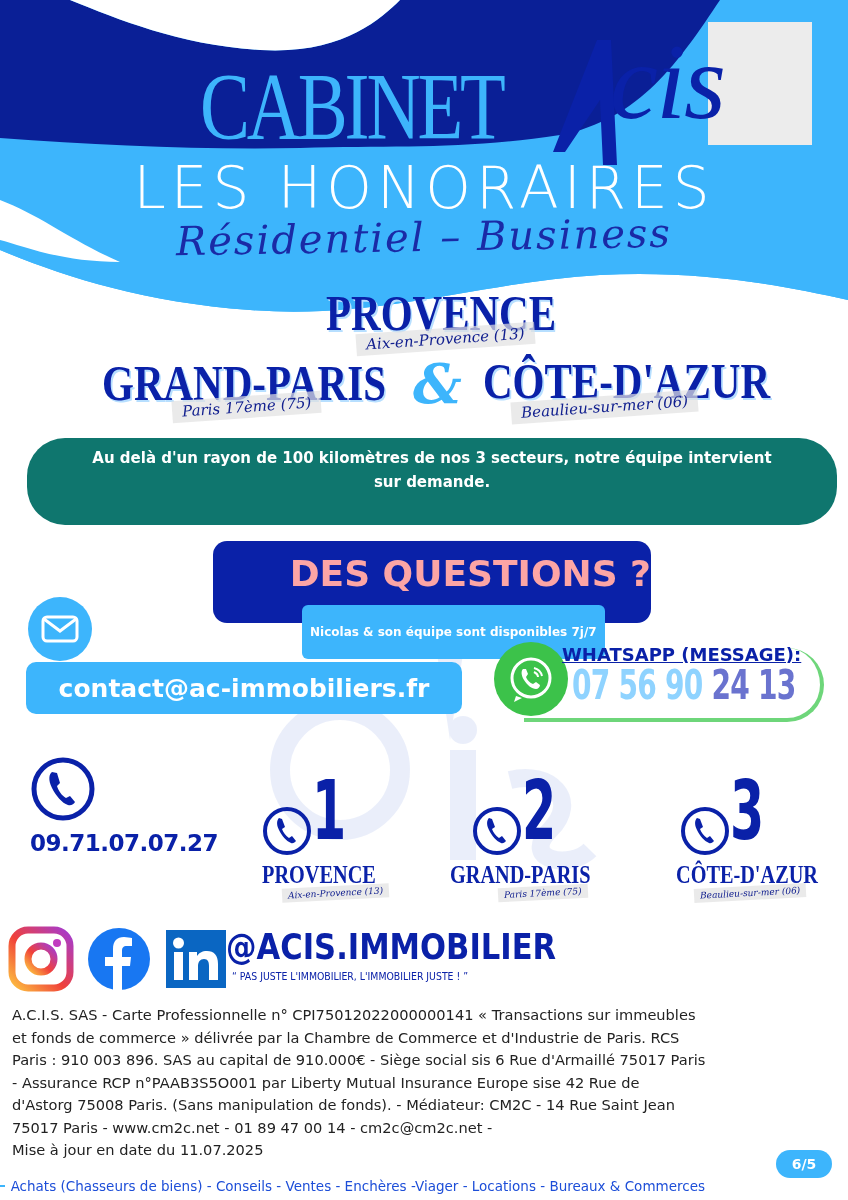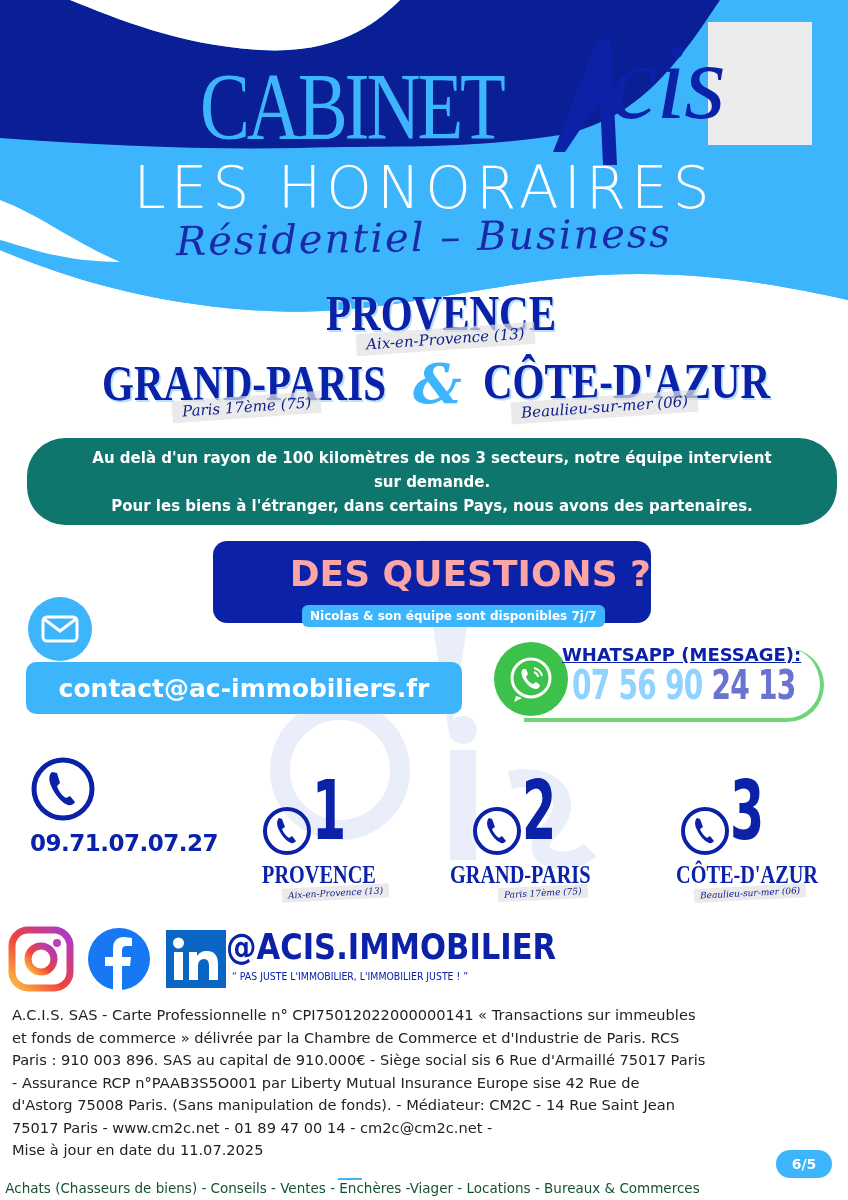"Pour les biens à l'étranger," div { html: <div>Pour les biens à l'étranger, dans certains Pays, nous avons des partenaires.</div> -> none }
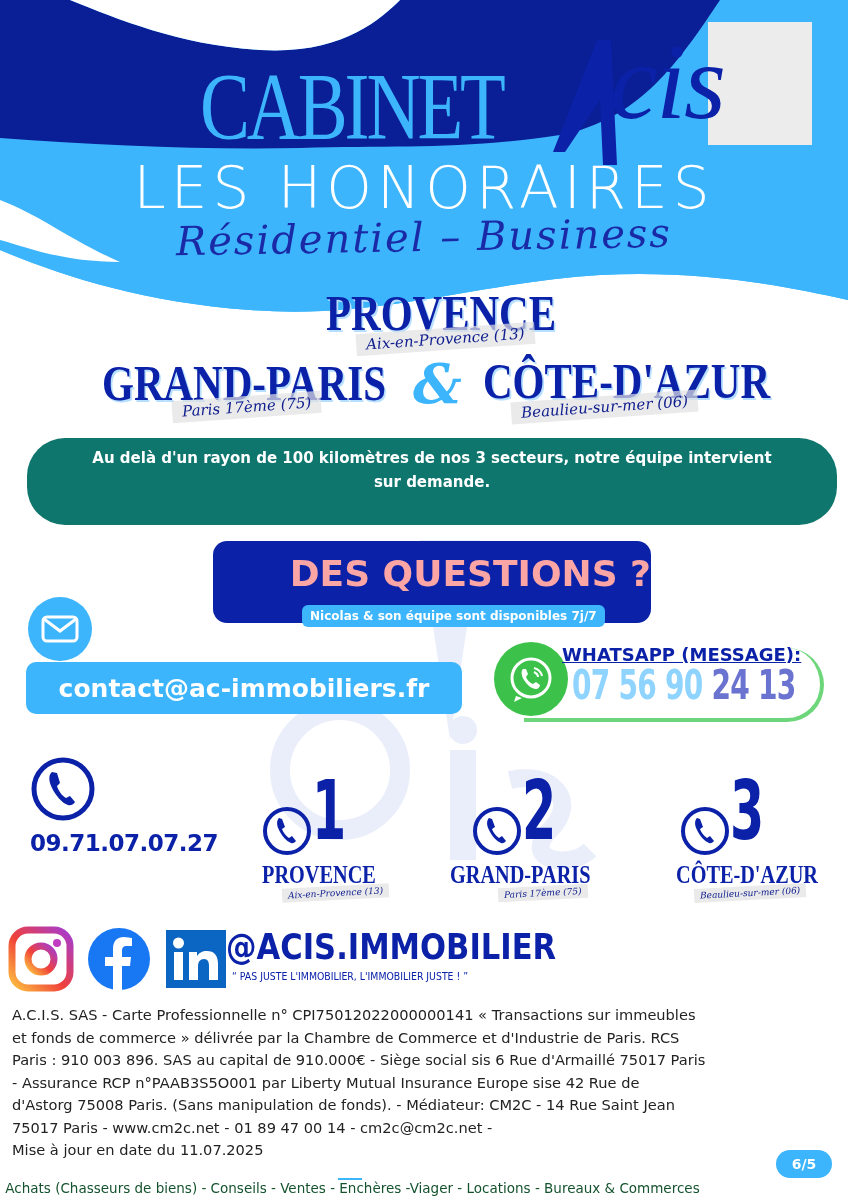"Nicolas & son équipe sont" .questions-sub { padding: 4px 8px -> 20px 8px }
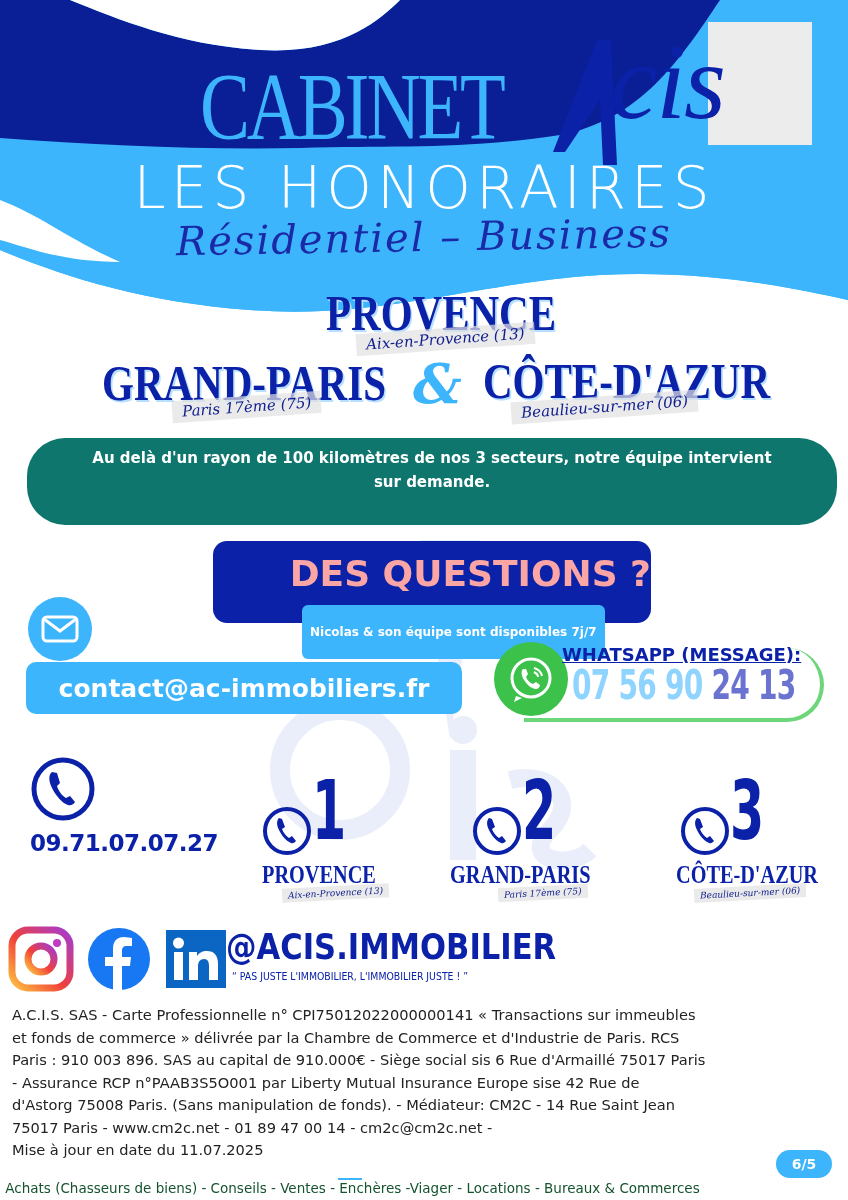"Achats (Chasseurs de biens) -" .services { color: #14532d -> #1d4ed8; flex-direction: column -> none }
